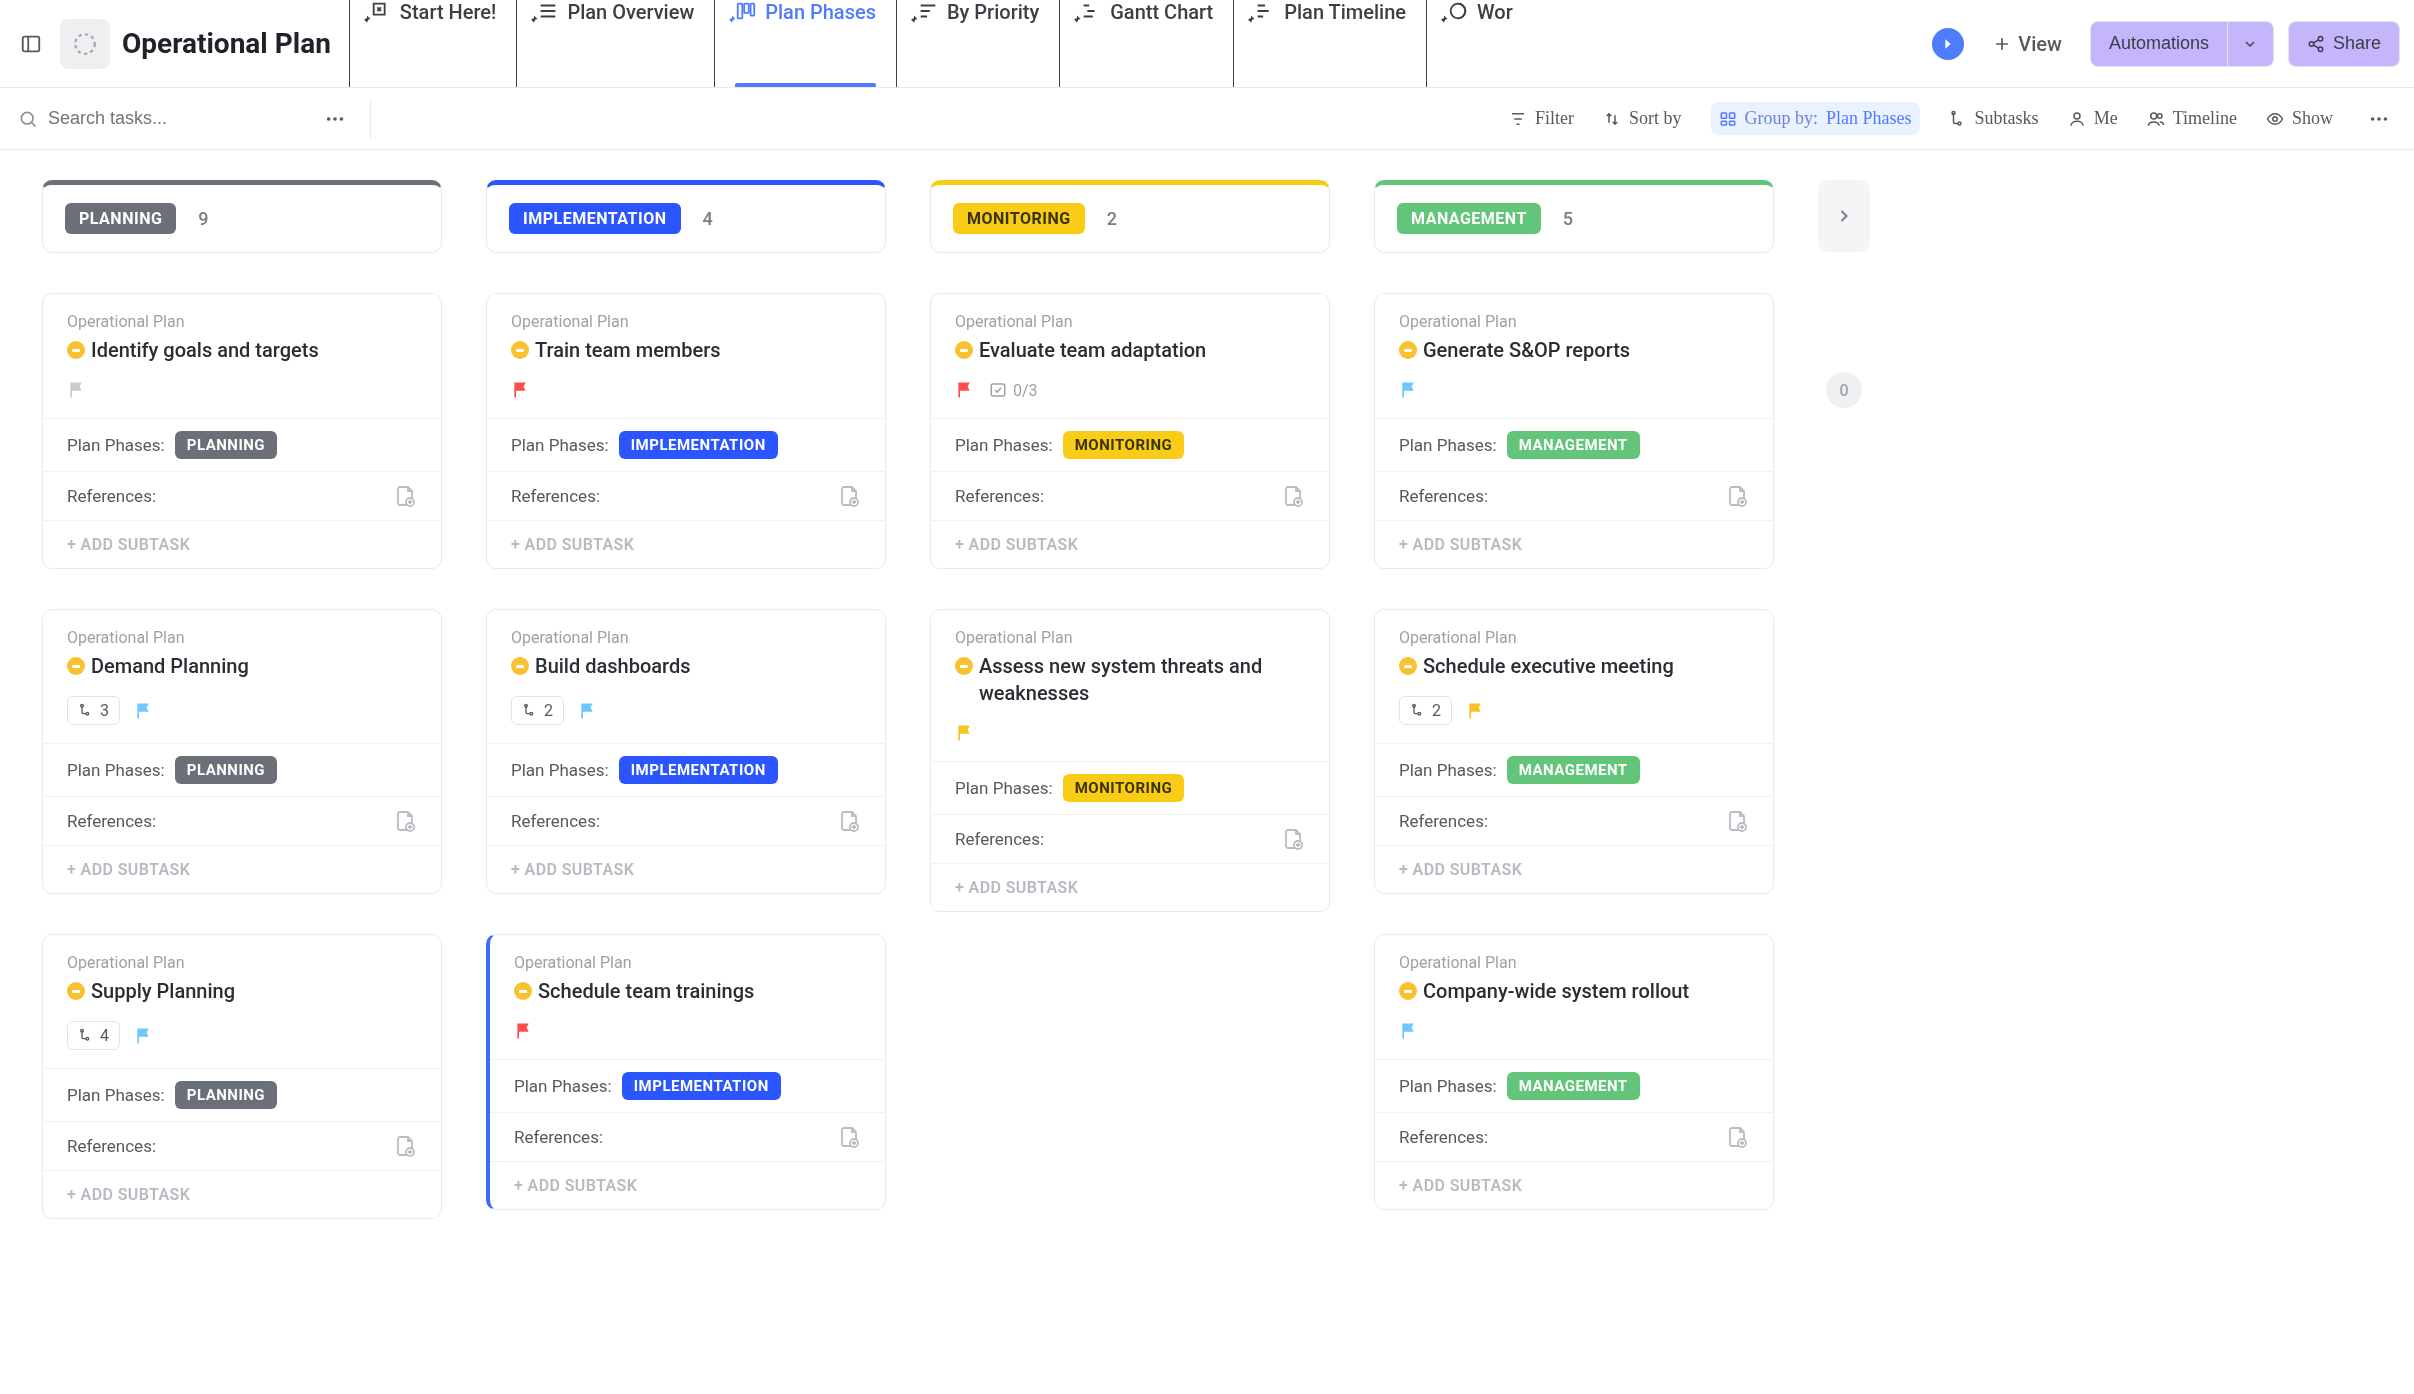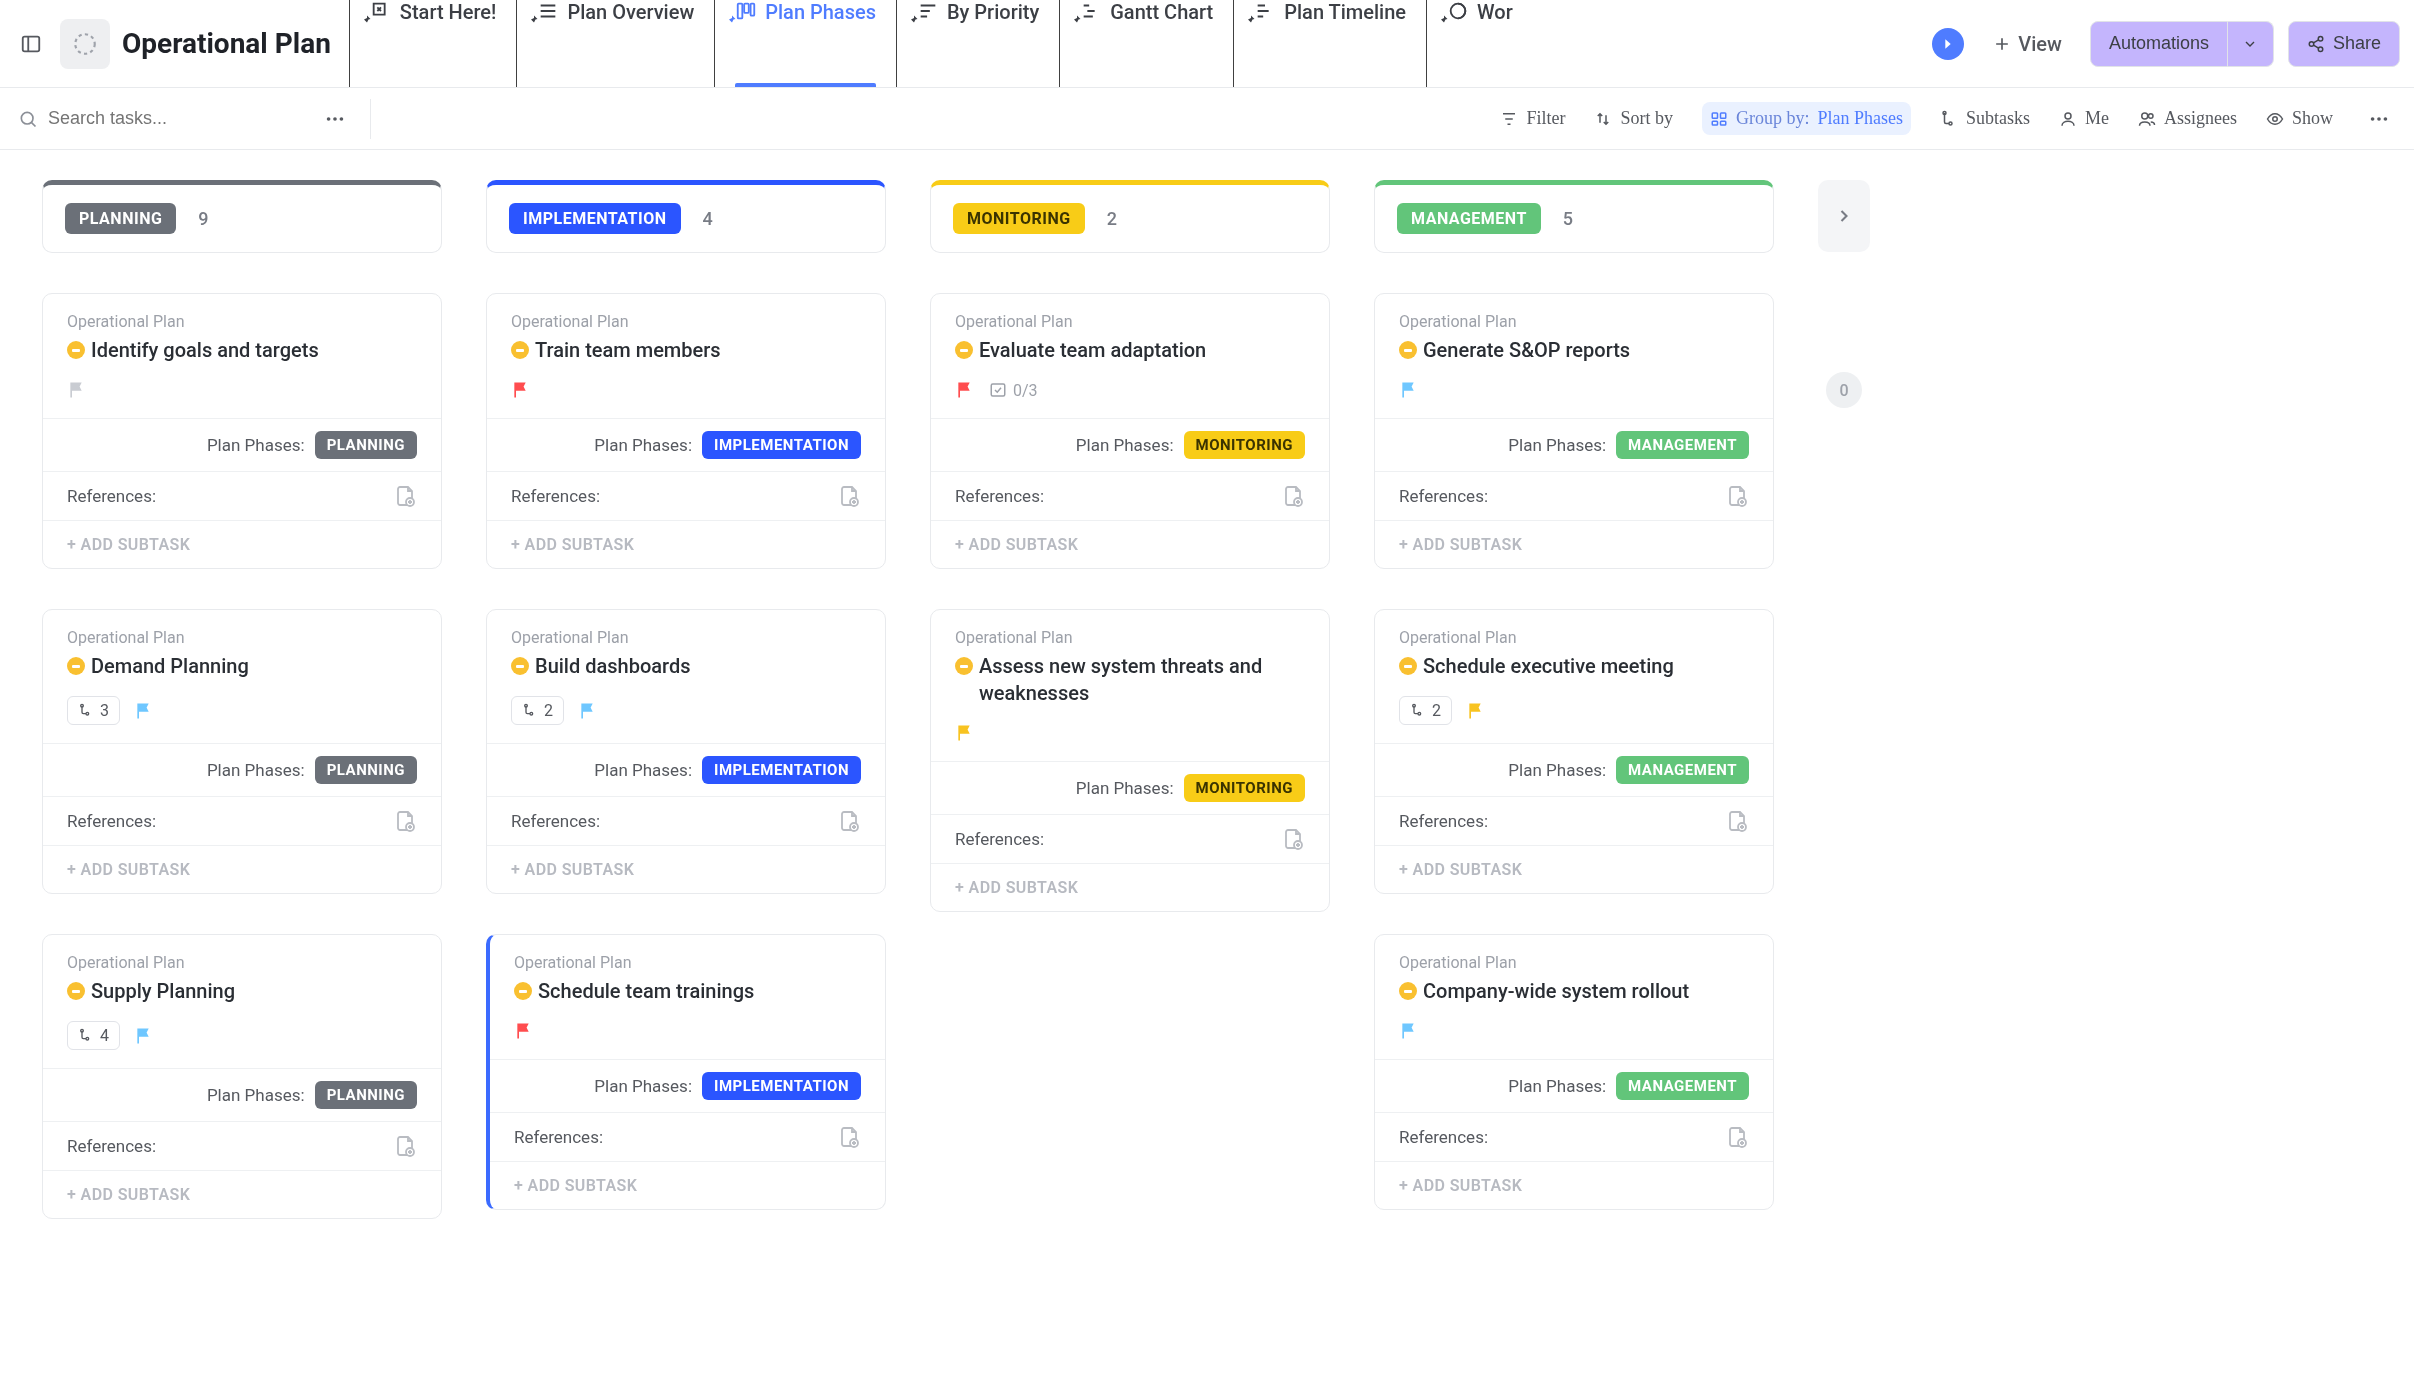"Assignees" span { text: Assignees -> Timeline }
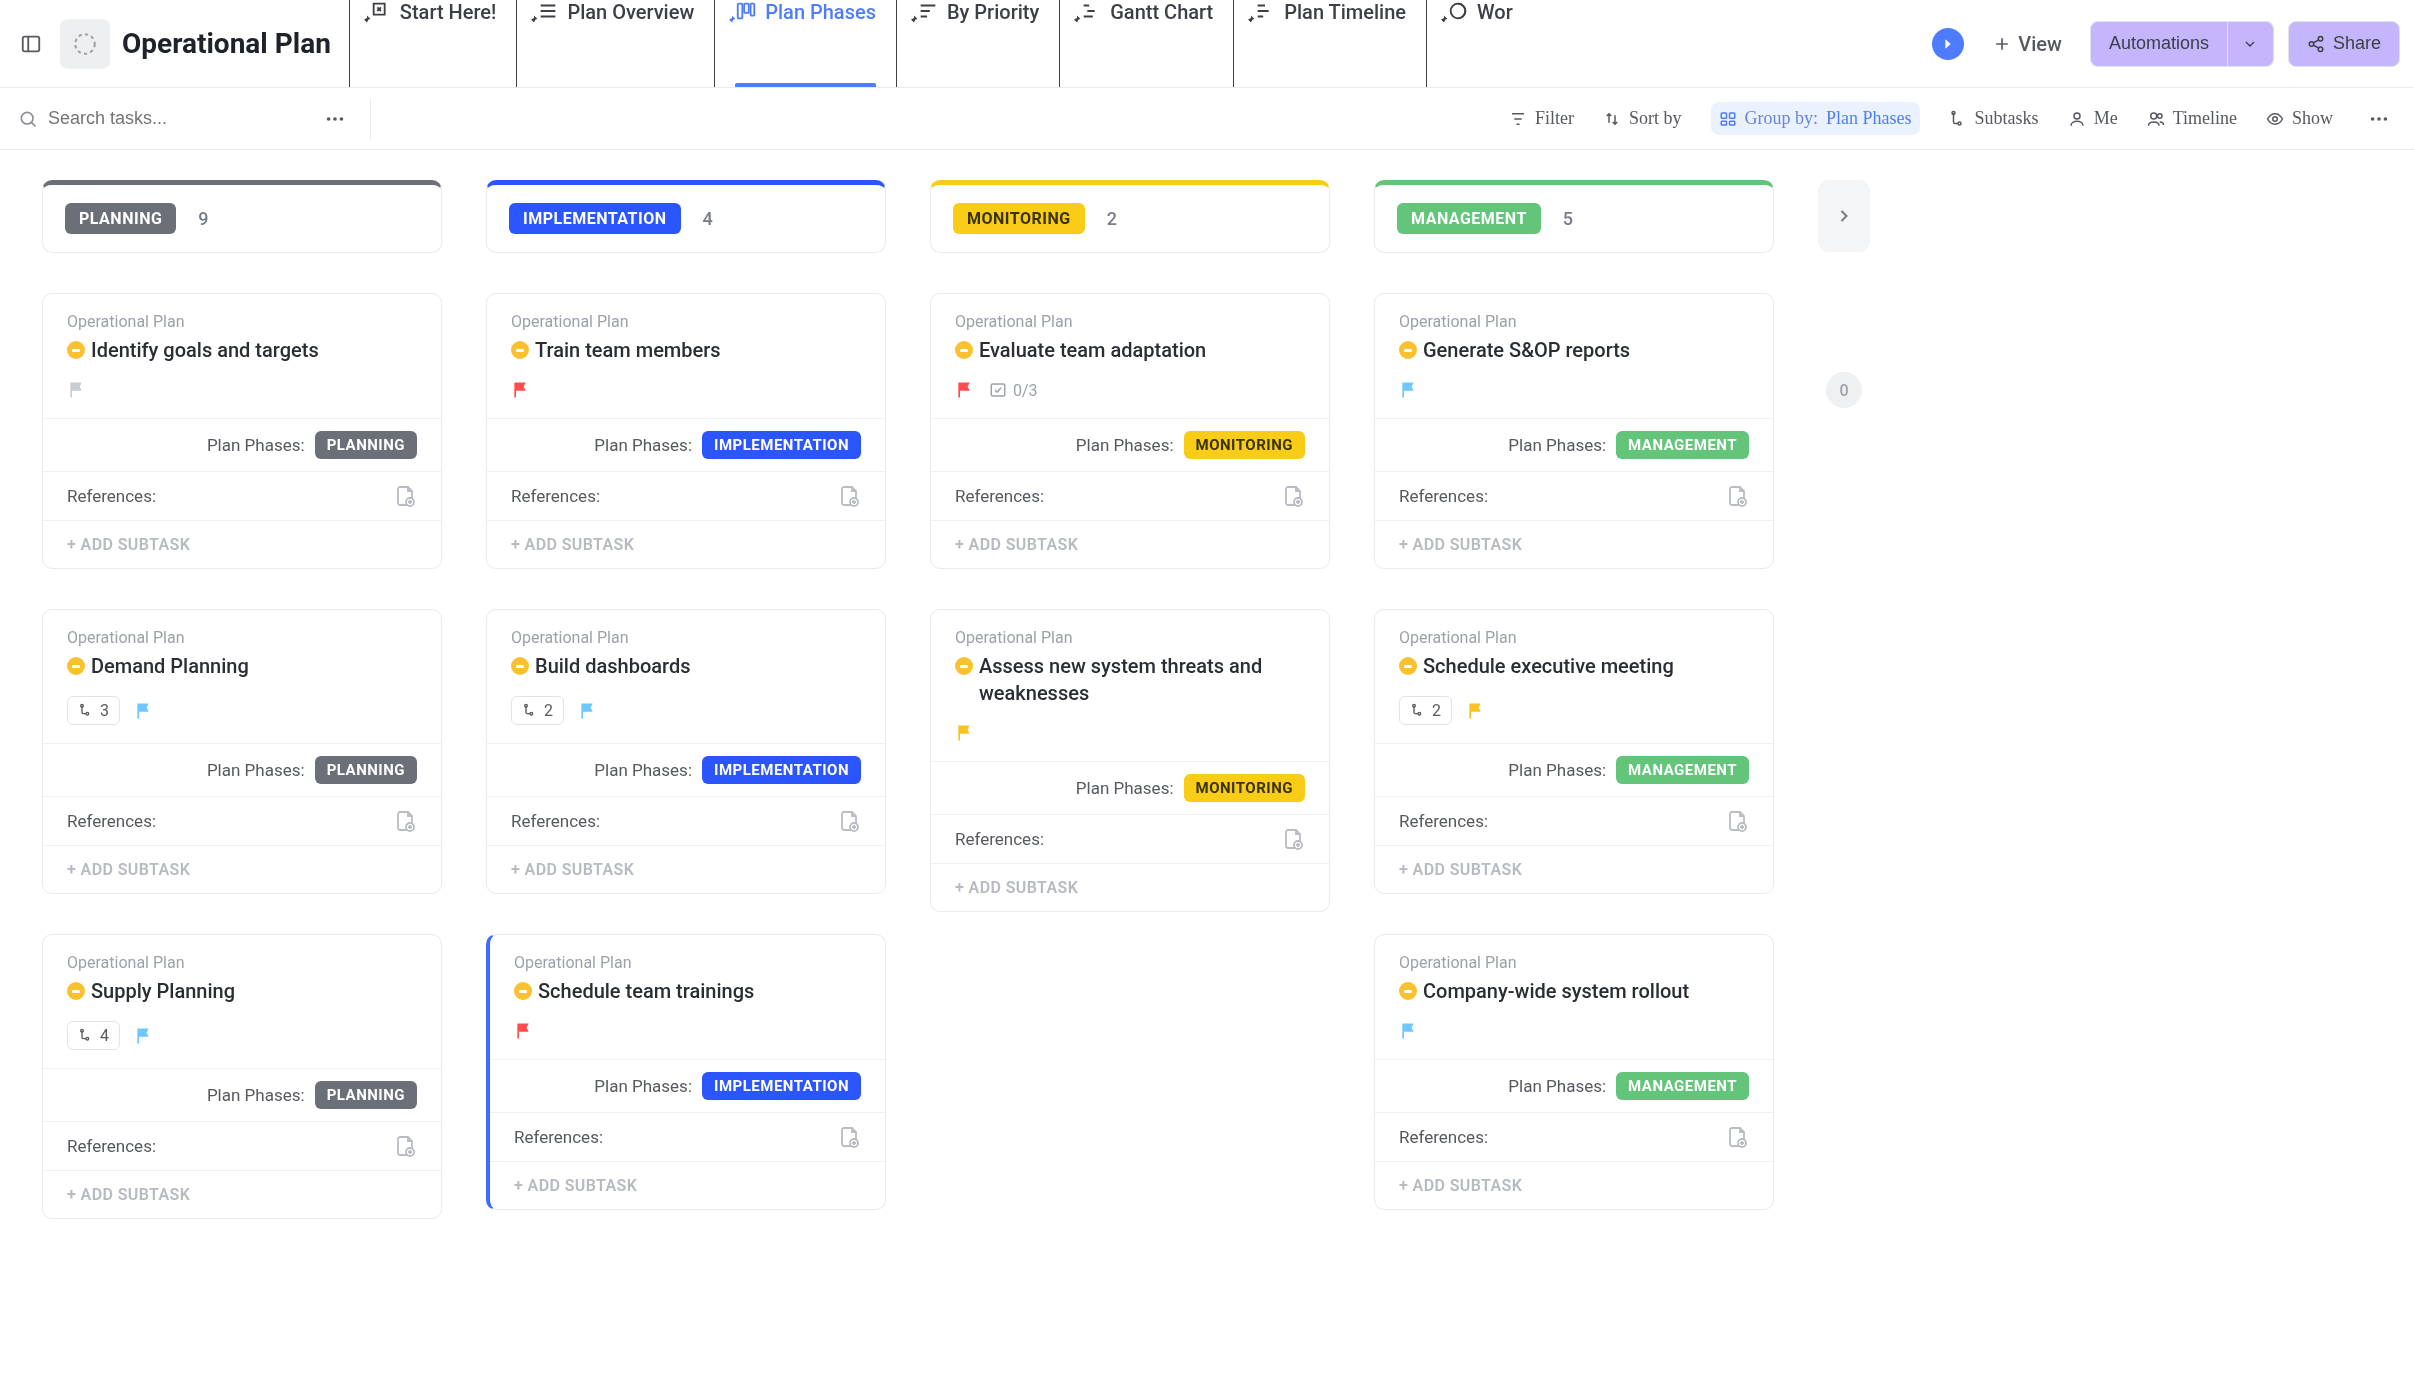"Plan Phases:" .card-row { justify-content: flex-end -> none }
